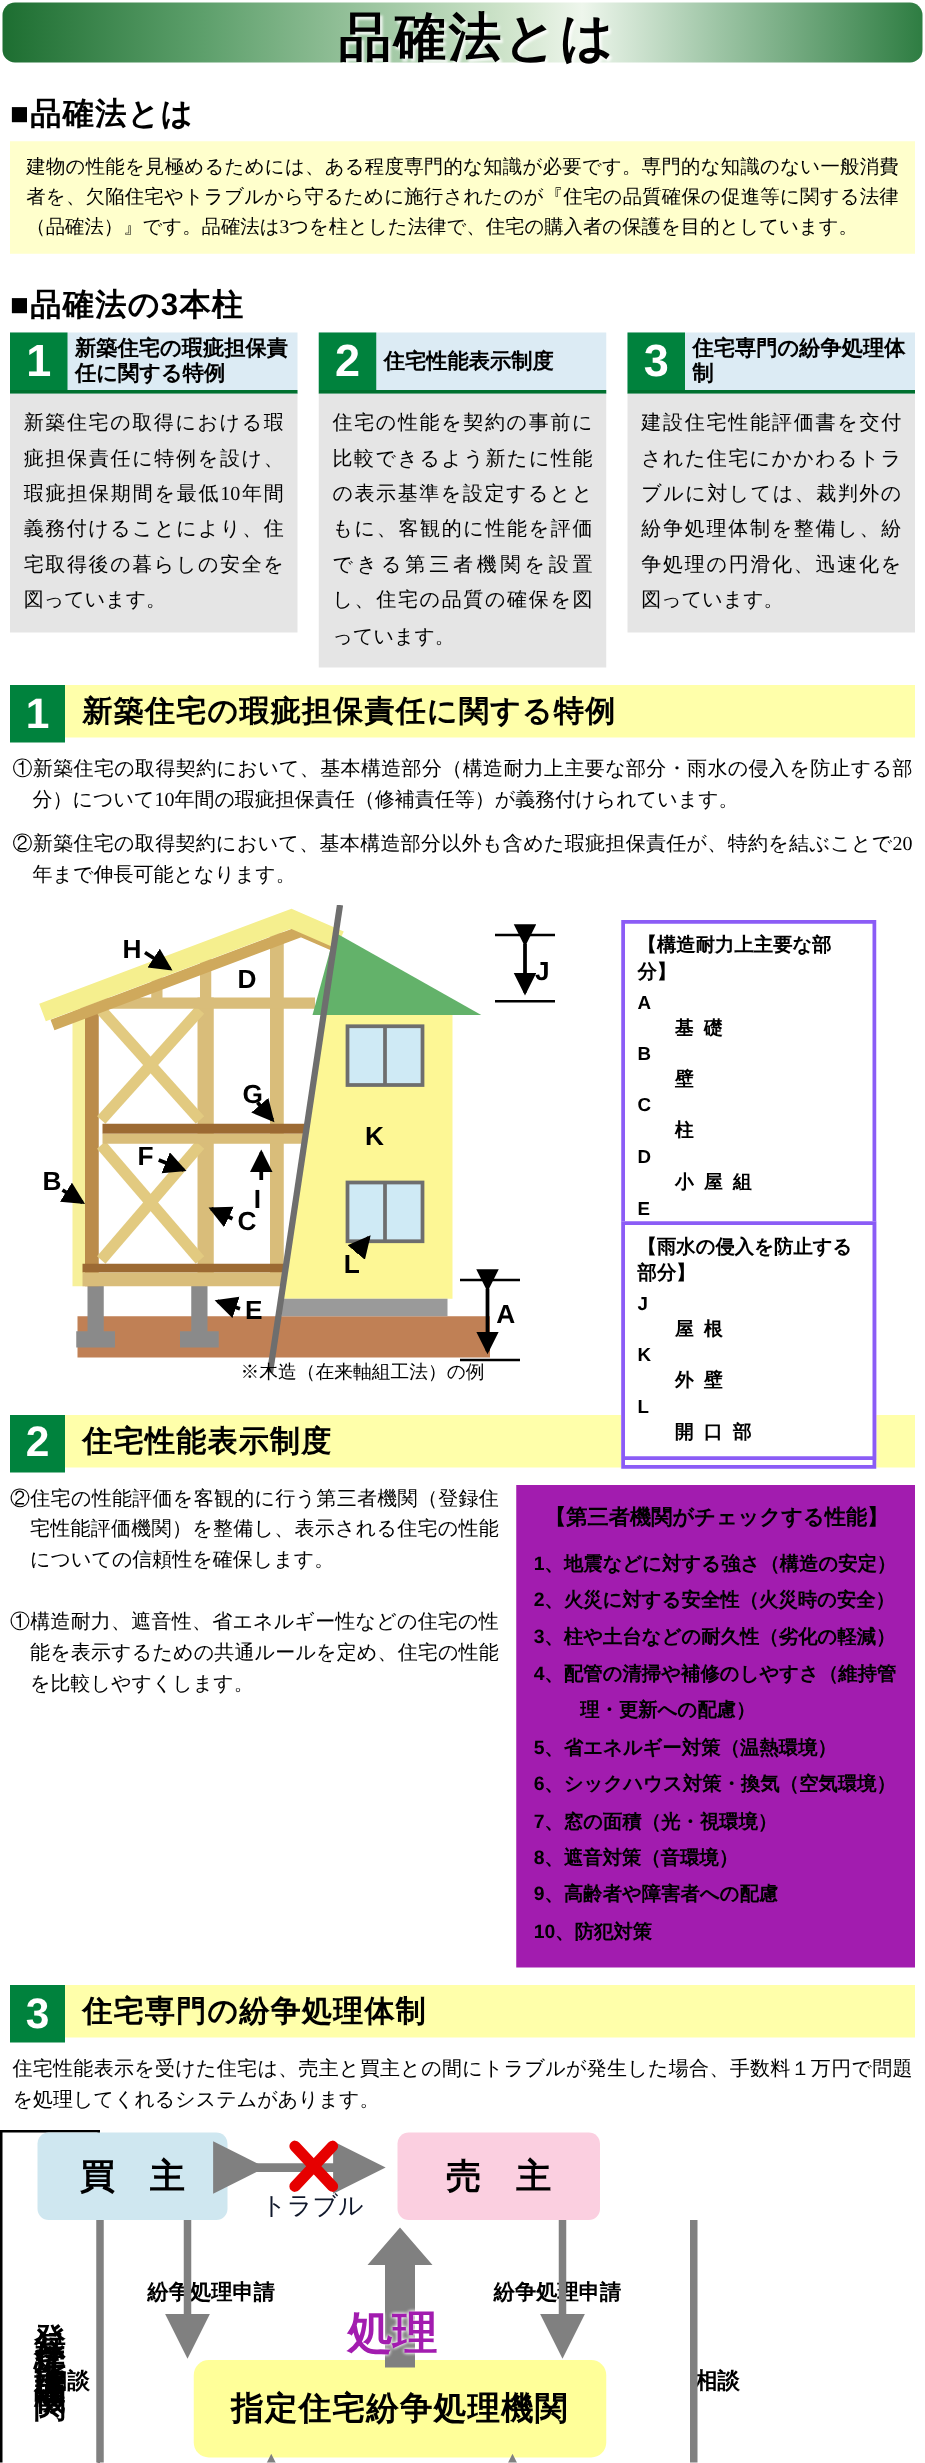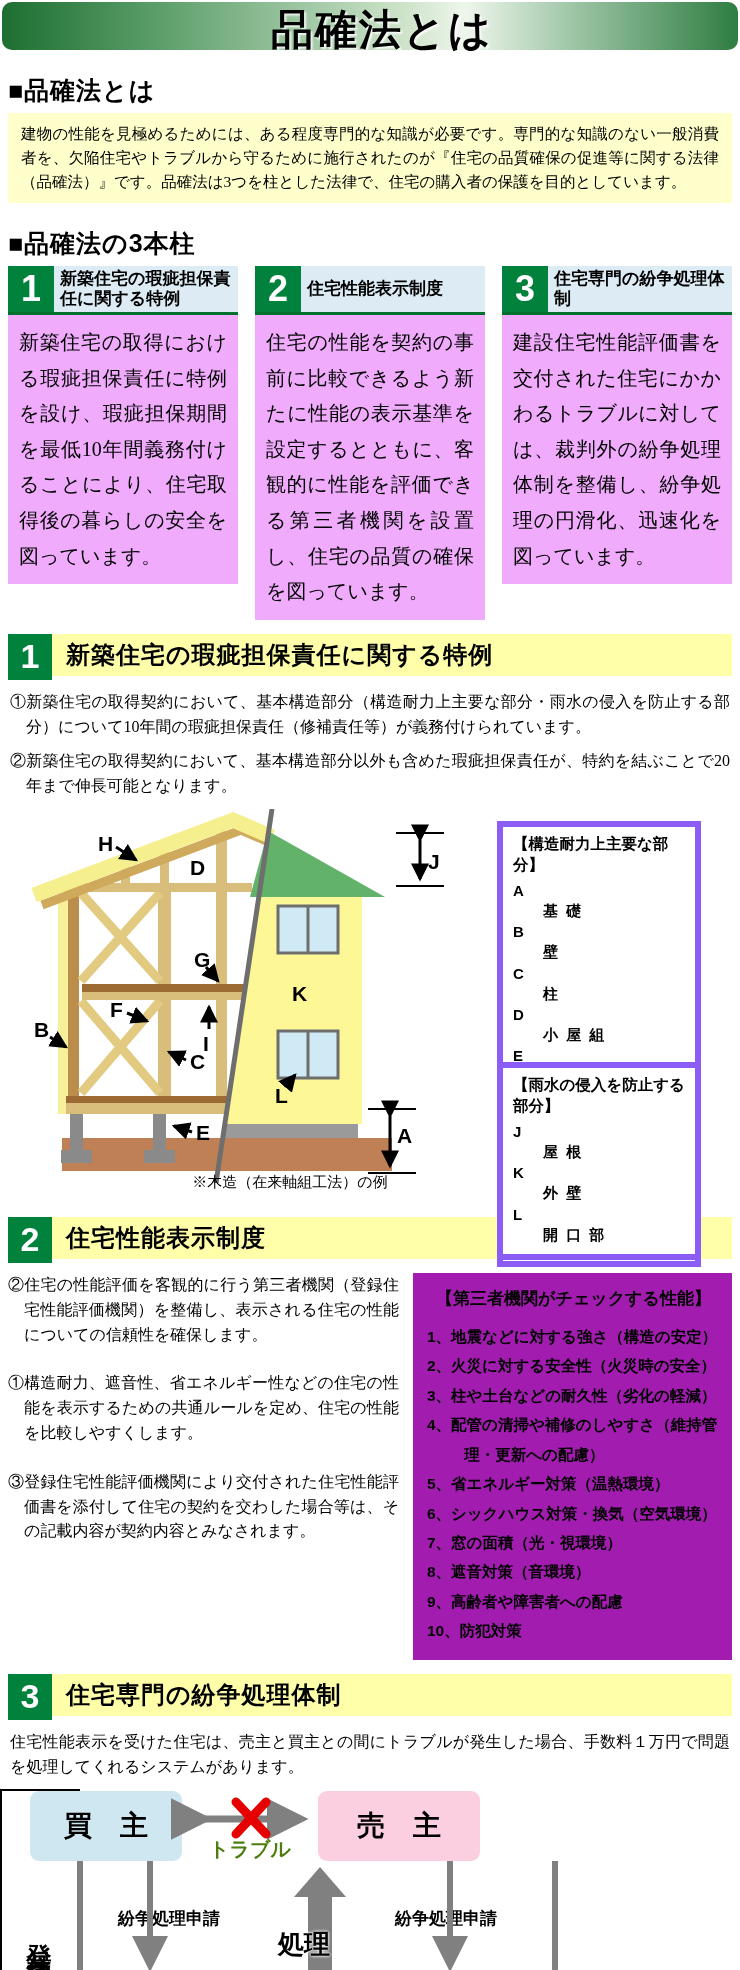"新築住宅の取得における瑕疵担保責任に特例を設け、瑕疵担保期間を最低10年間義務付" .pillar-body { background: #f0abfc -> #e5e5e5; font-size: 20px -> 16px }
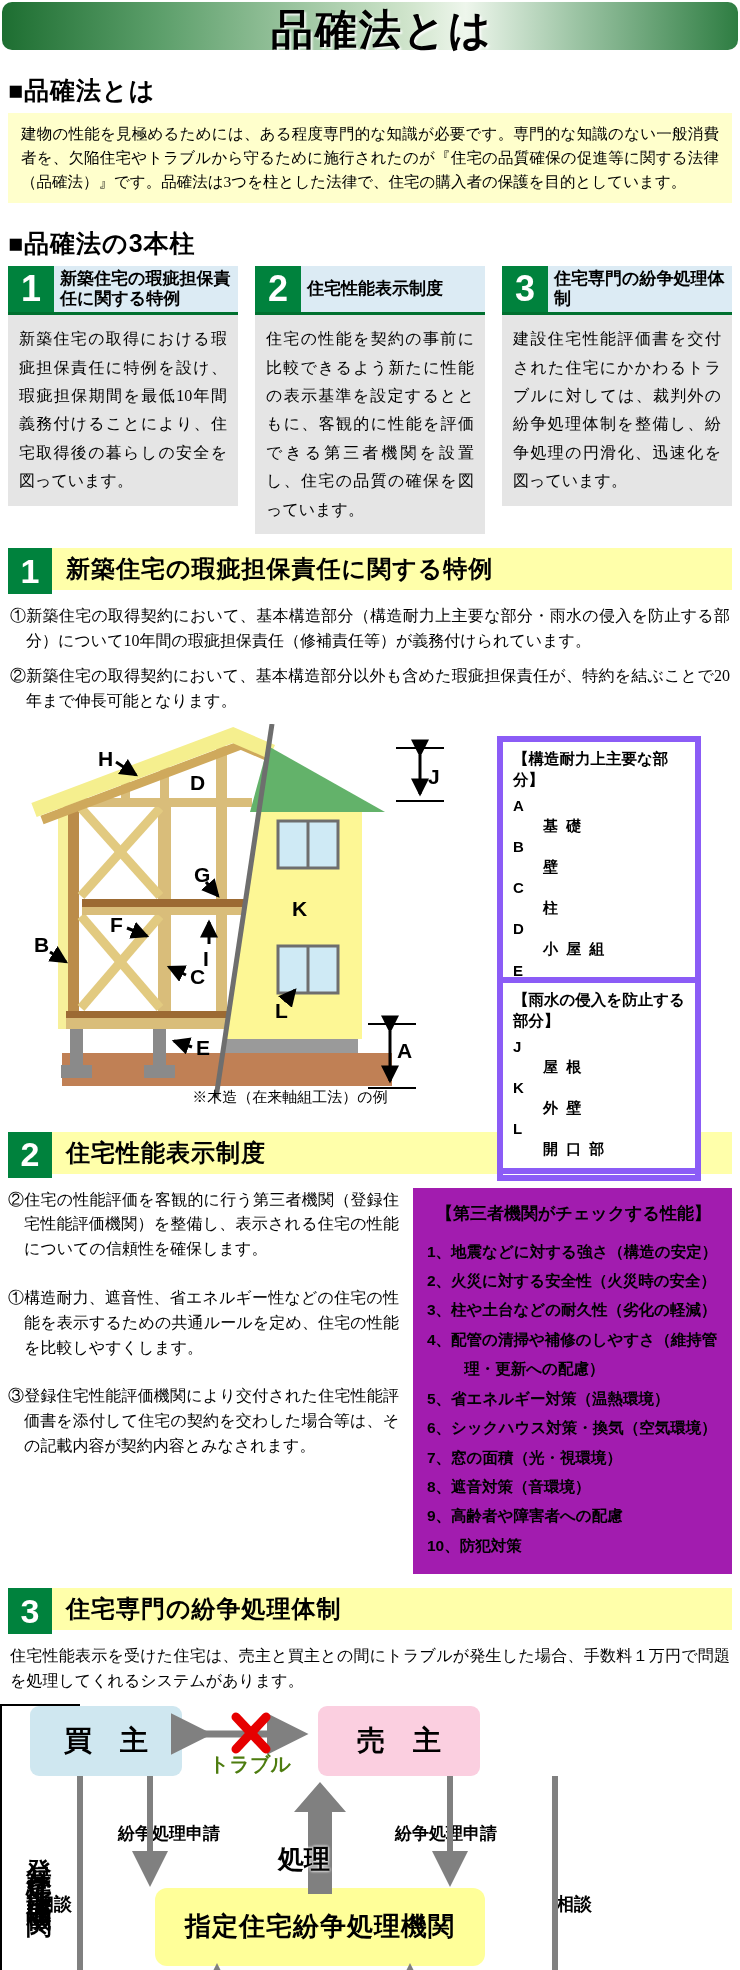"【構造耐力上主要な部分】" .legend { border: 6px solid #8b5cf6 -> 3px solid #8b5cf6 }
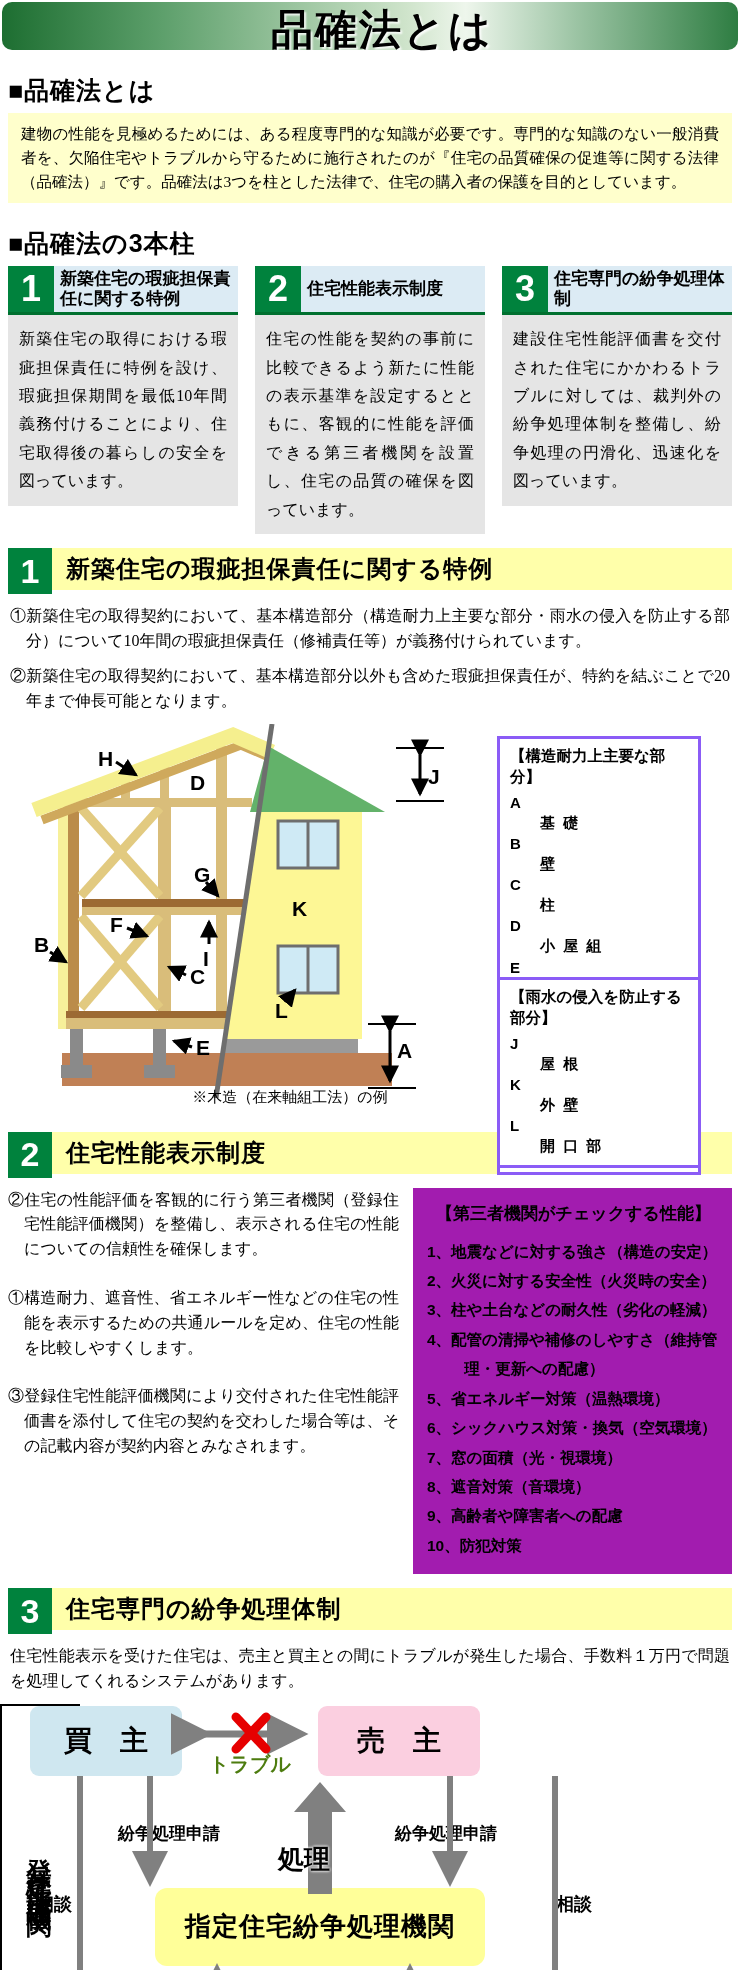"③登録住宅性能評価機関により交付された住宅性能評価書を添付して住宅の契約を交わし" div.para { html: <div>③登録住宅性能評価機関により交付された住宅性能評価書を添付して住宅の契約を交わした場合等は、その記載内容が契約内容とみなされます。</div> -> none }
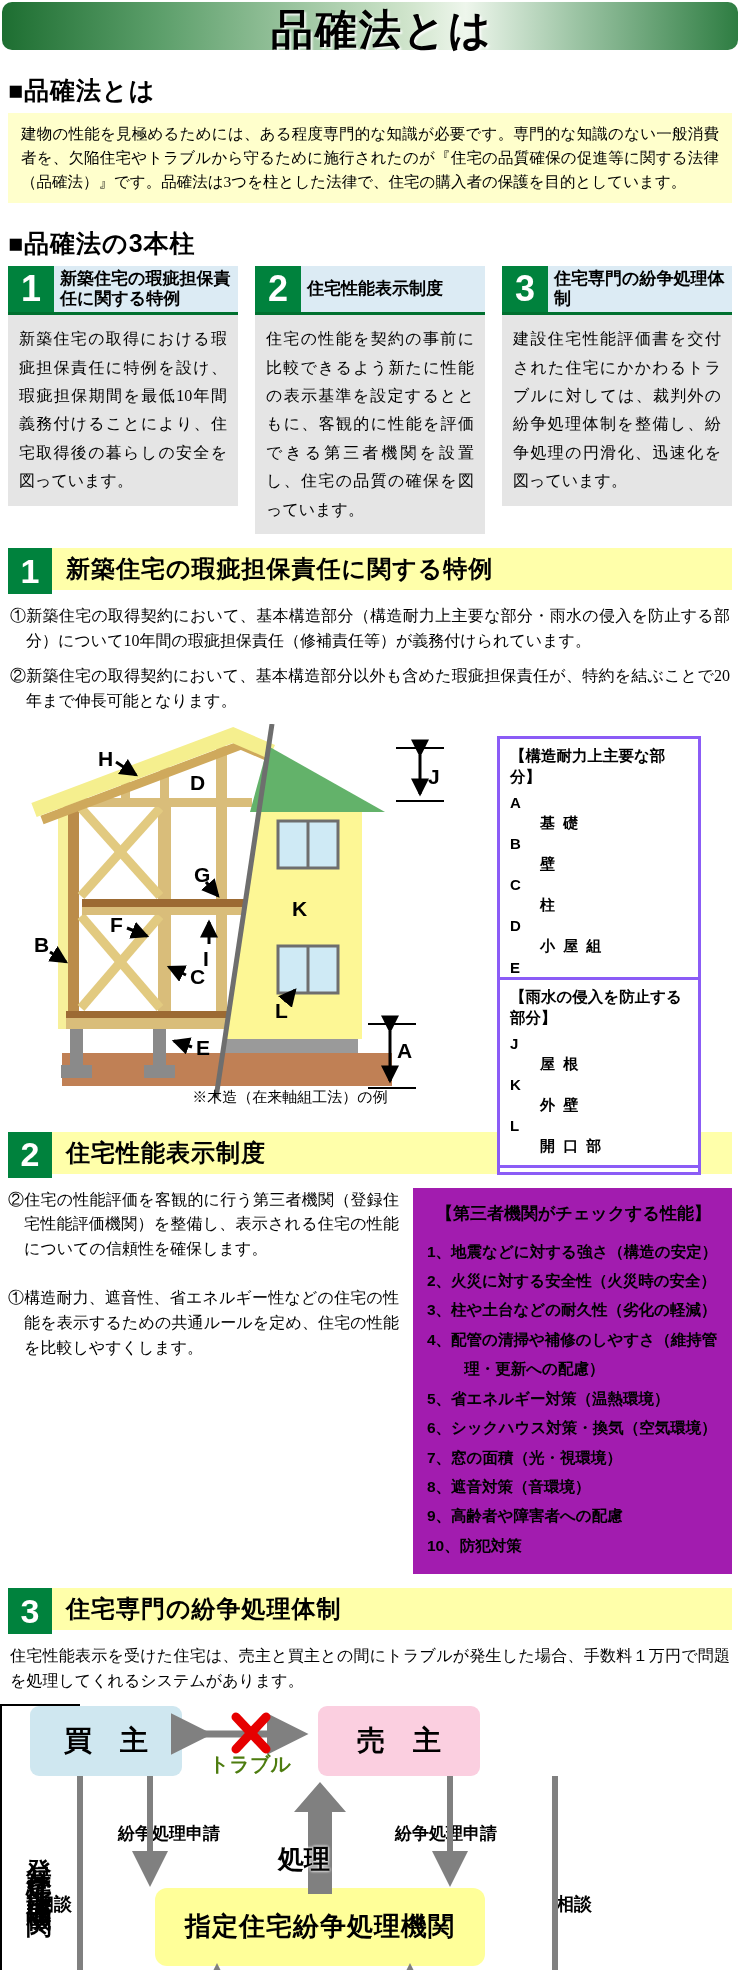"トラブル" .trouble { color: #4d7c0f -> #0f172a; font-weight: bold -> normal }
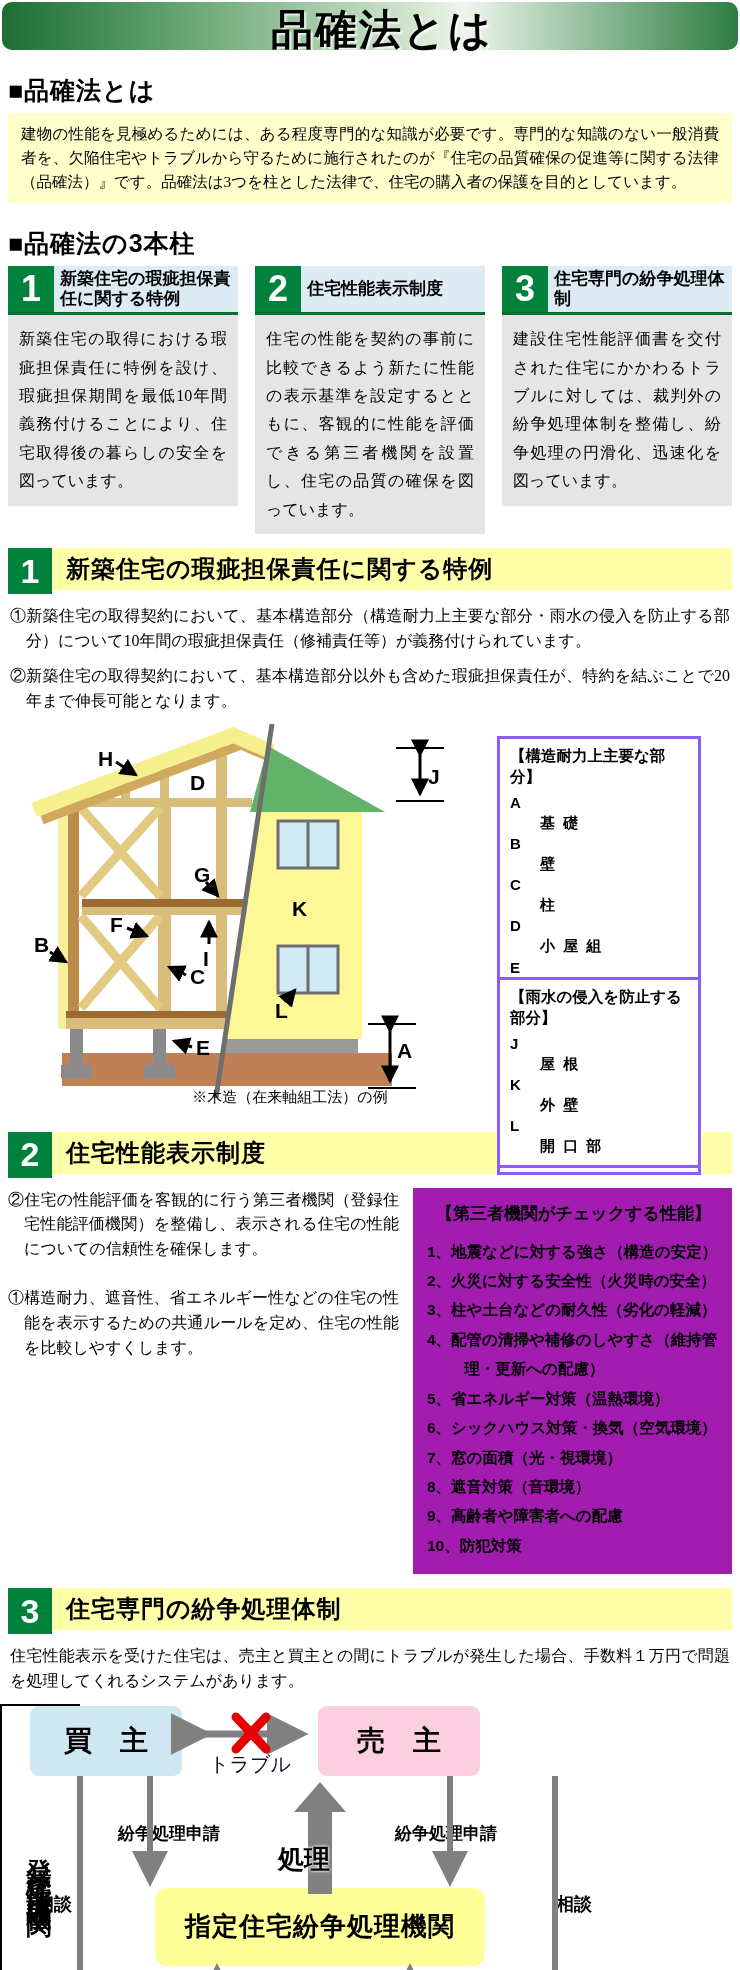"処理" .shori { color: #000000 -> #a21caf; font-size: 26px -> 36px }
